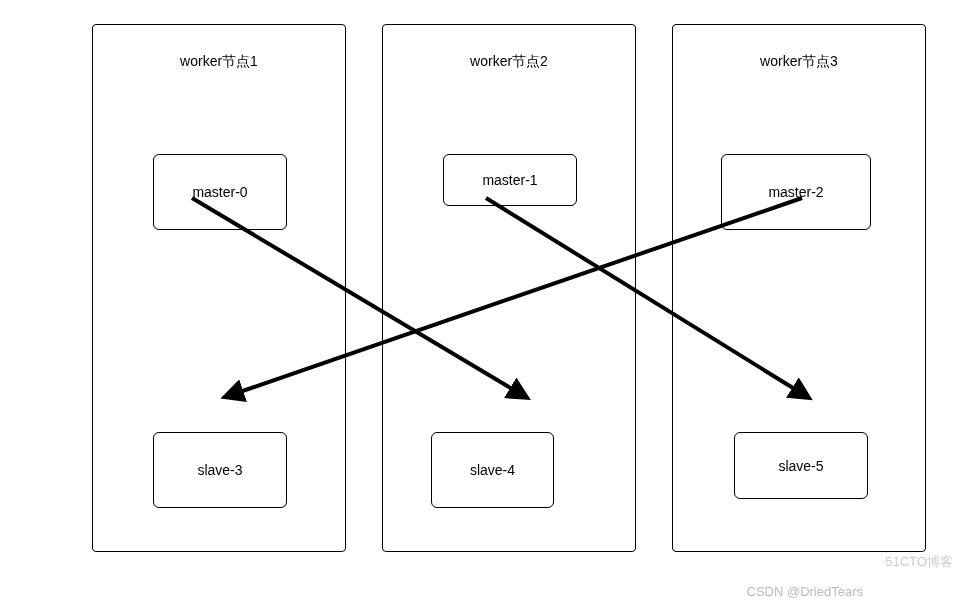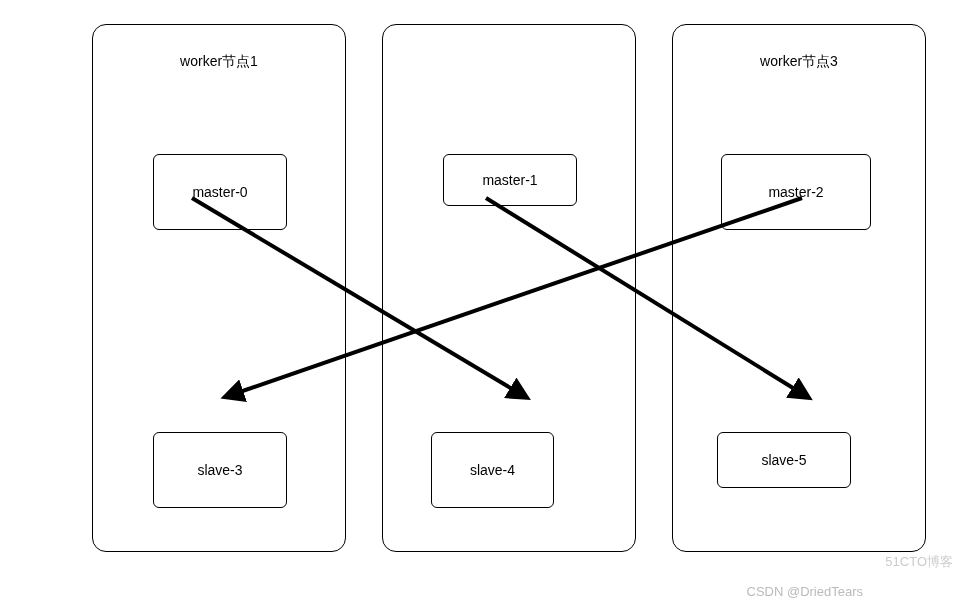"worker节点1" .worker-box { border-radius: 14px -> 4px }
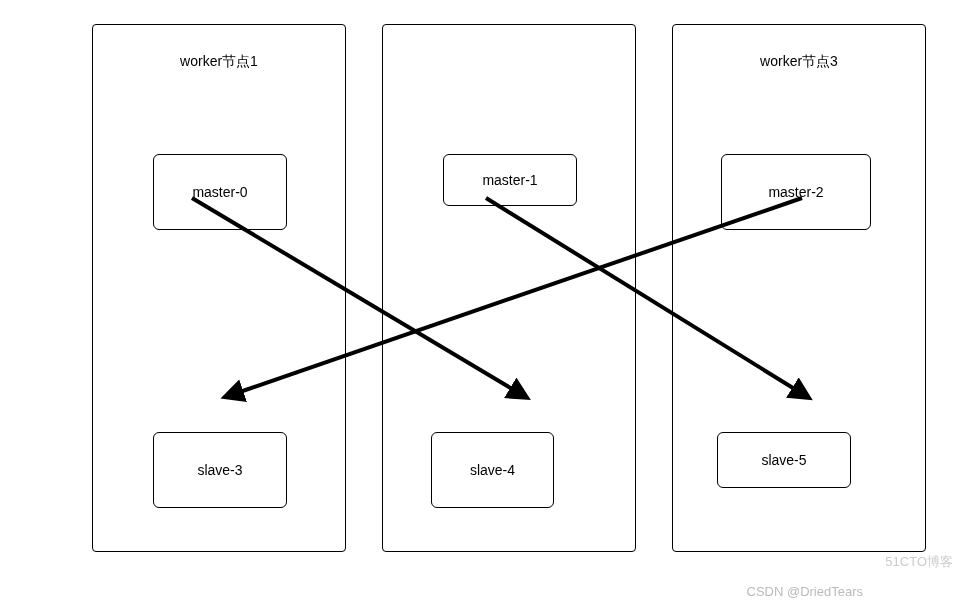"worker节点2" div.worker-title { html: none -> <div>worker节点2</div> }
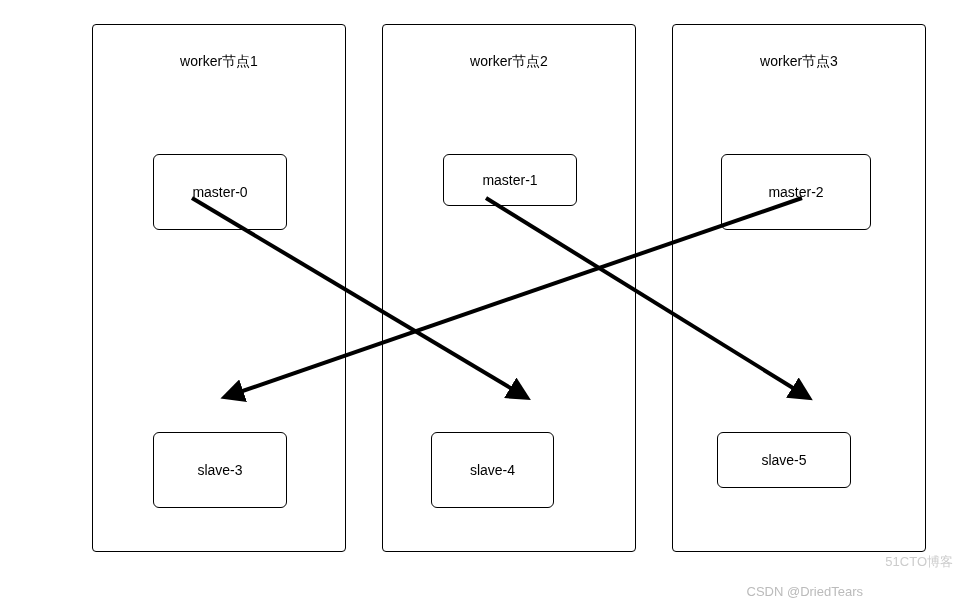"slave-5" div.node-box { height: 56px -> 67px; left: 44px -> 61px }
